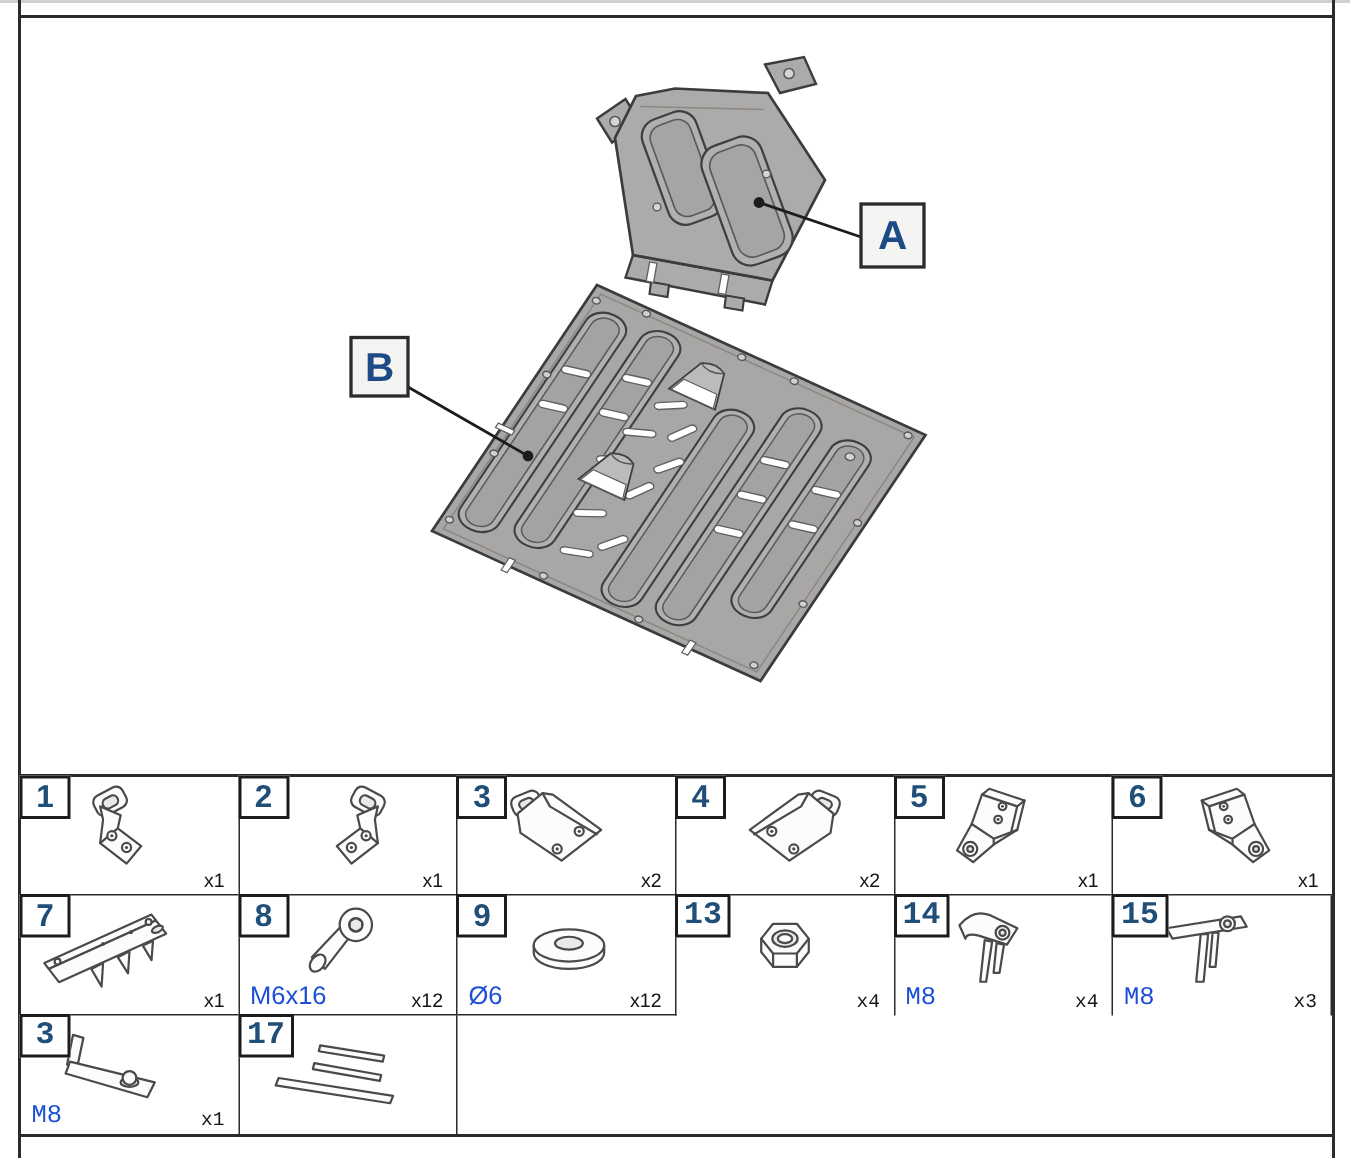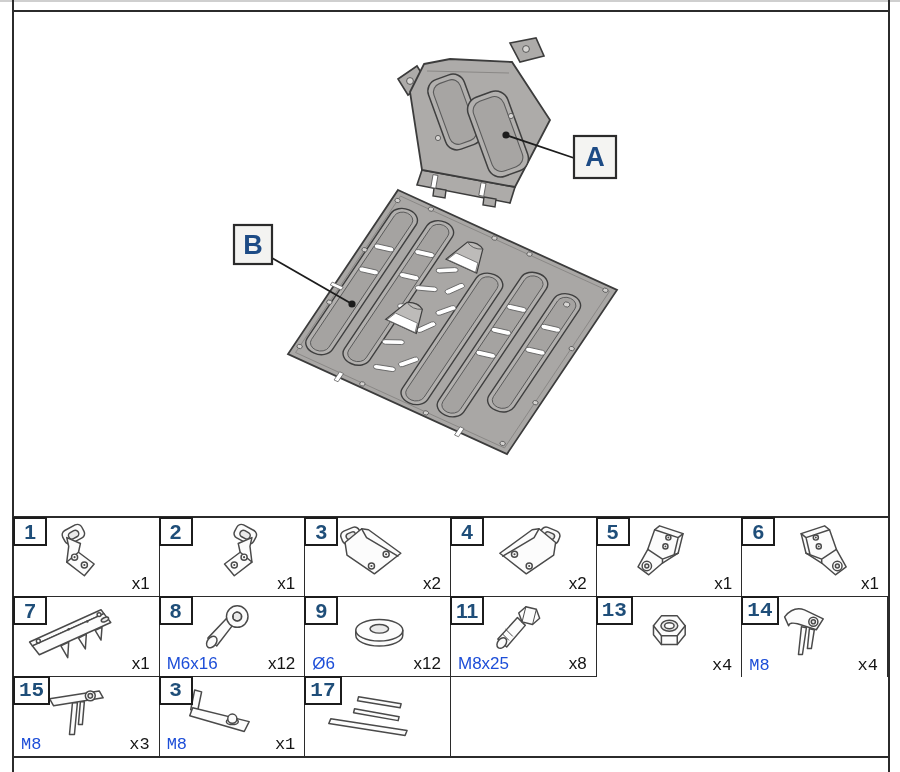"x1" .qty { font-size: 17px -> 13px }
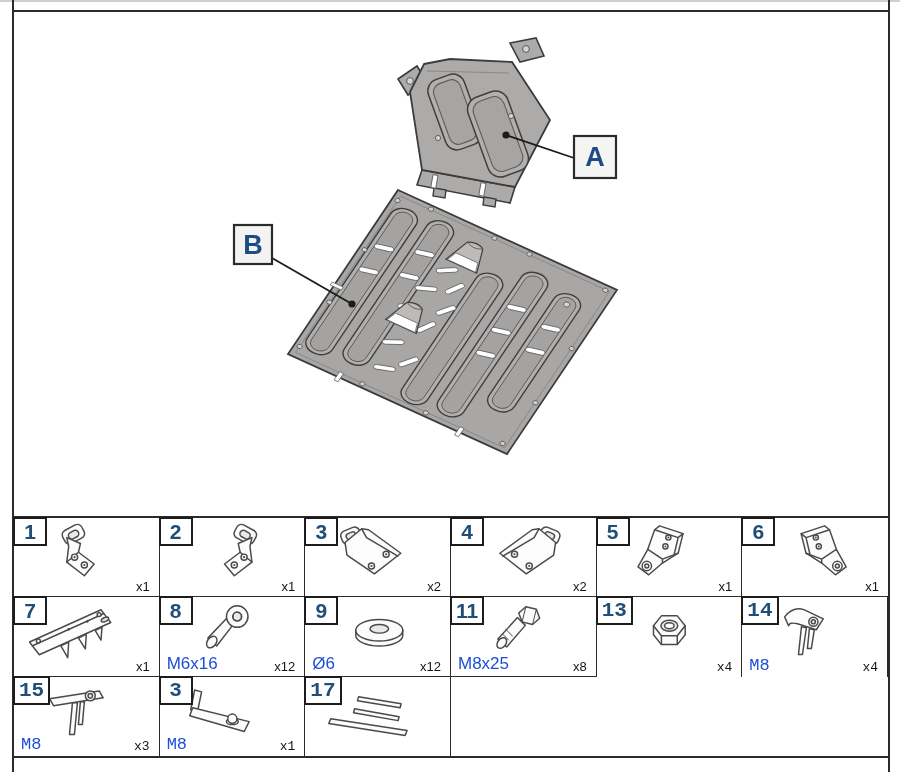"11" div.cell { html: <div> <span>11</span> <svg> <use></use> </svg> <span>M8x25</span> <span>x8</span> </div> -> none }
